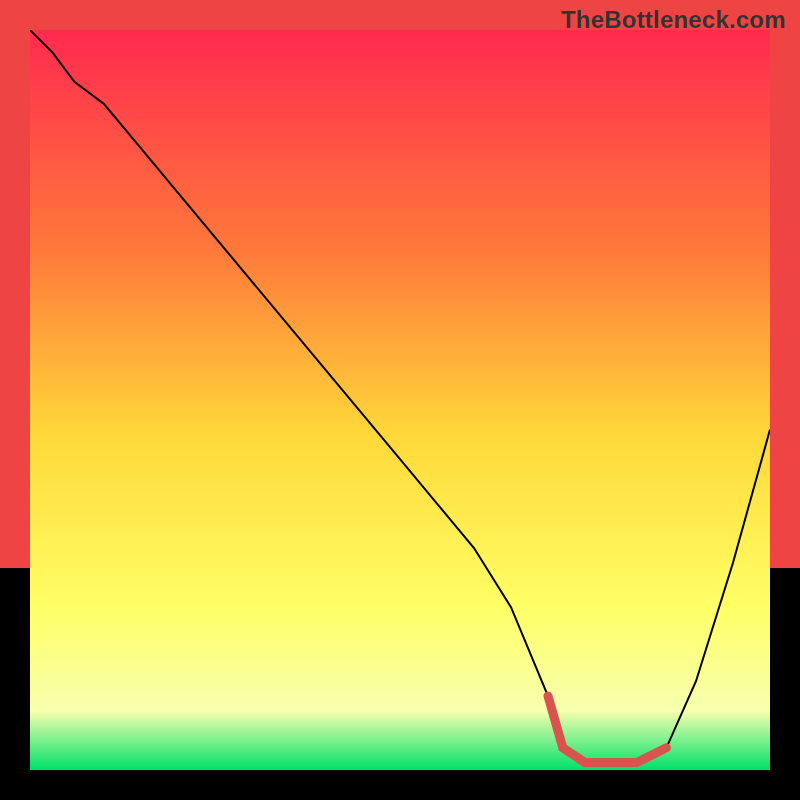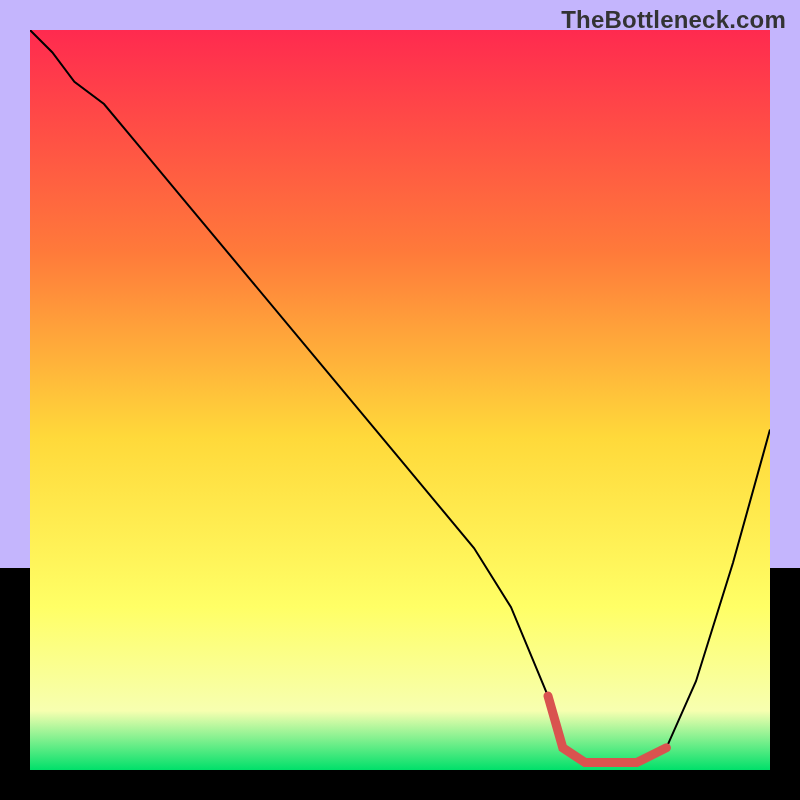"TheBottleneck.com" .frame { background: #c4b5fd -> #ef4444 }
